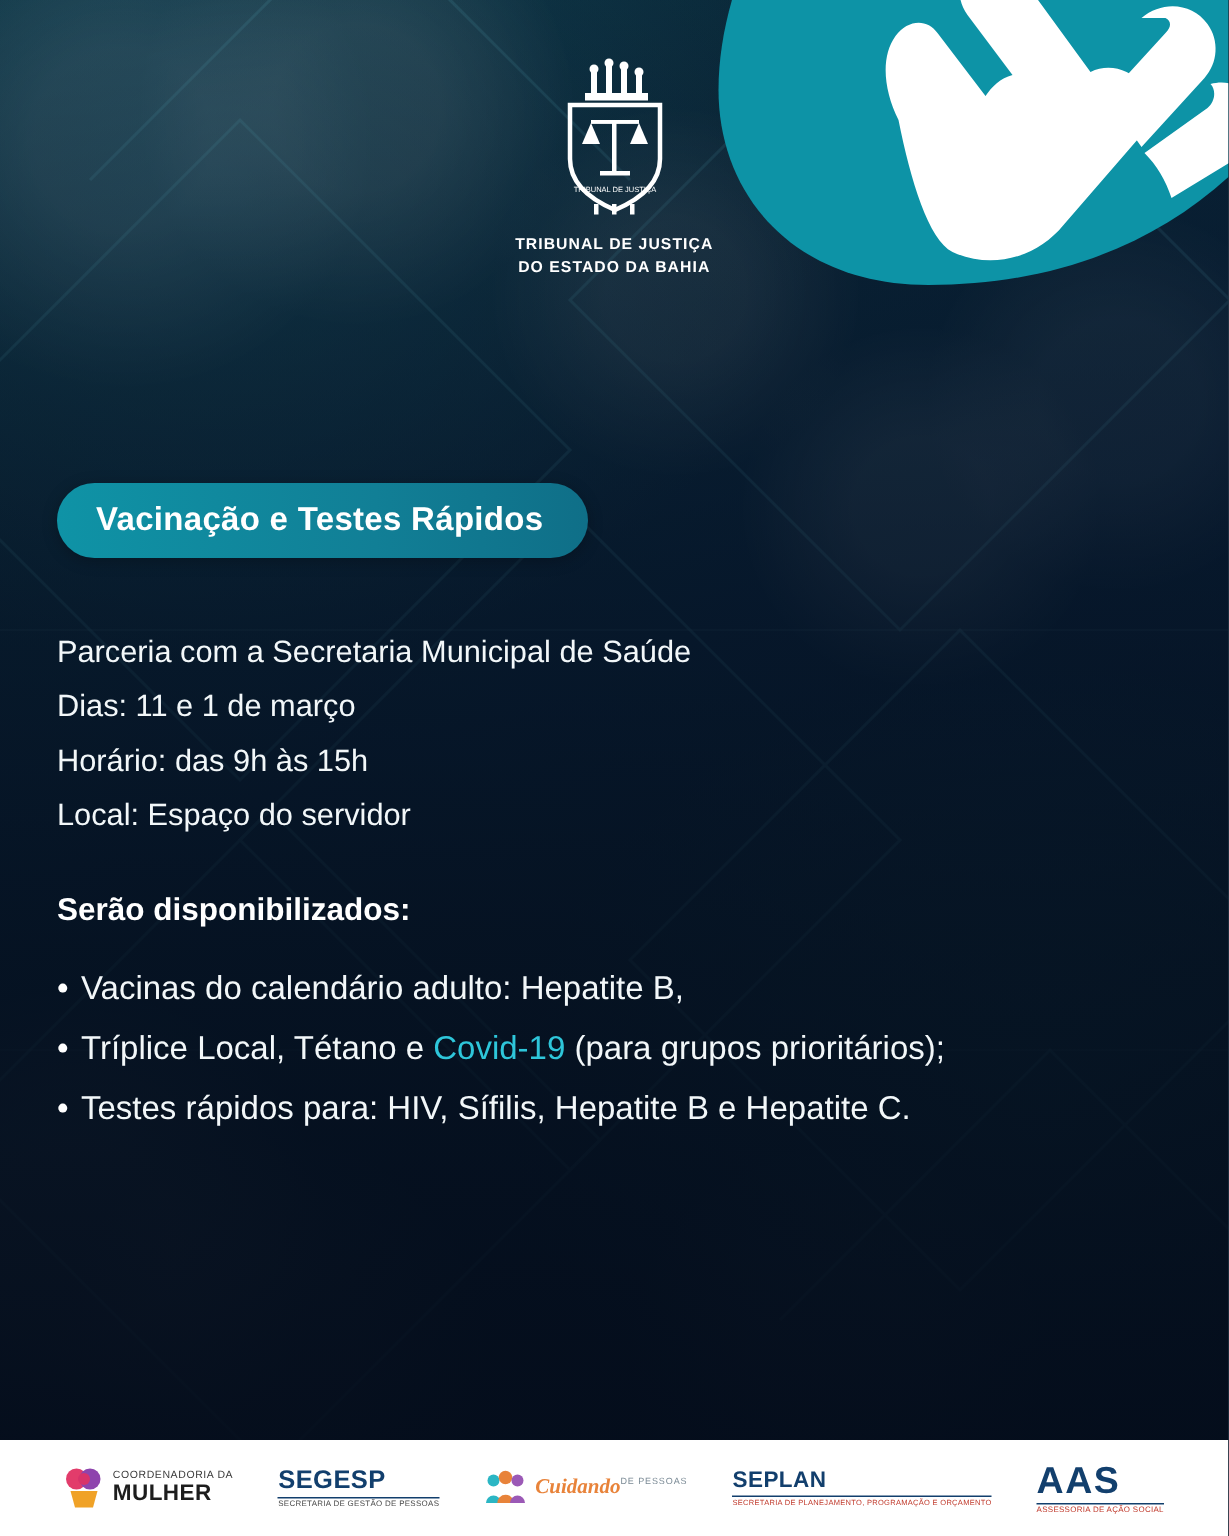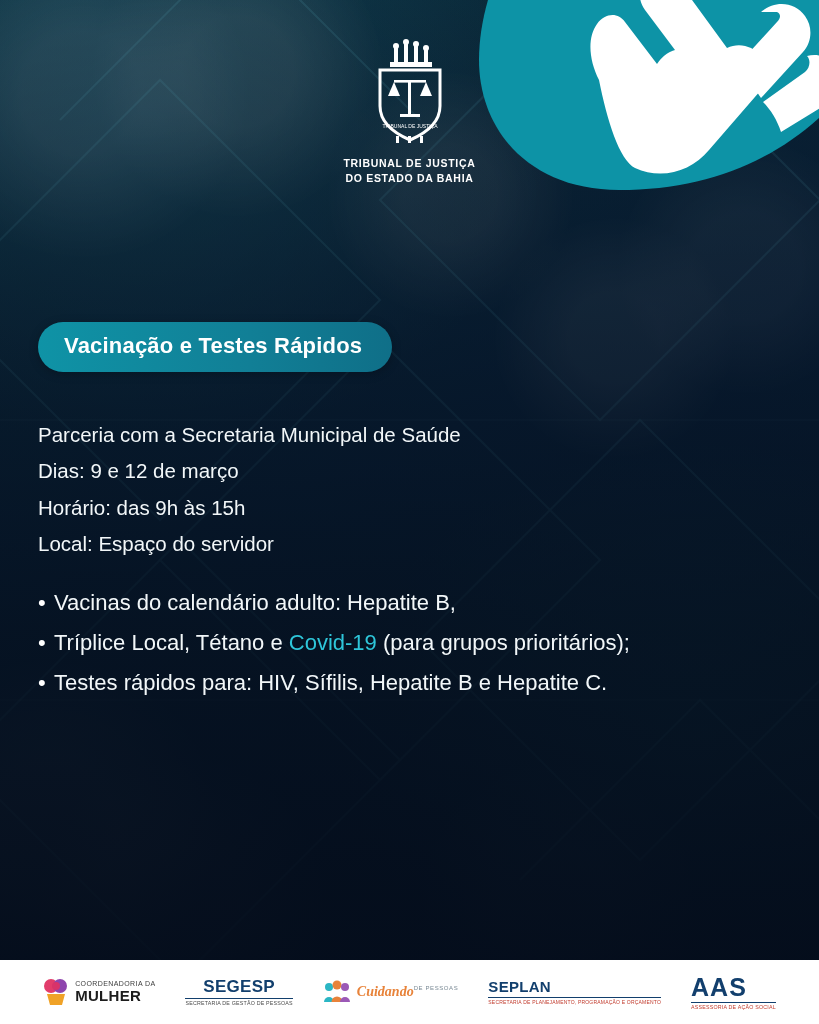"Dias: 9 e 12 de" div { text: 9 e 12 -> 11 e 1 }
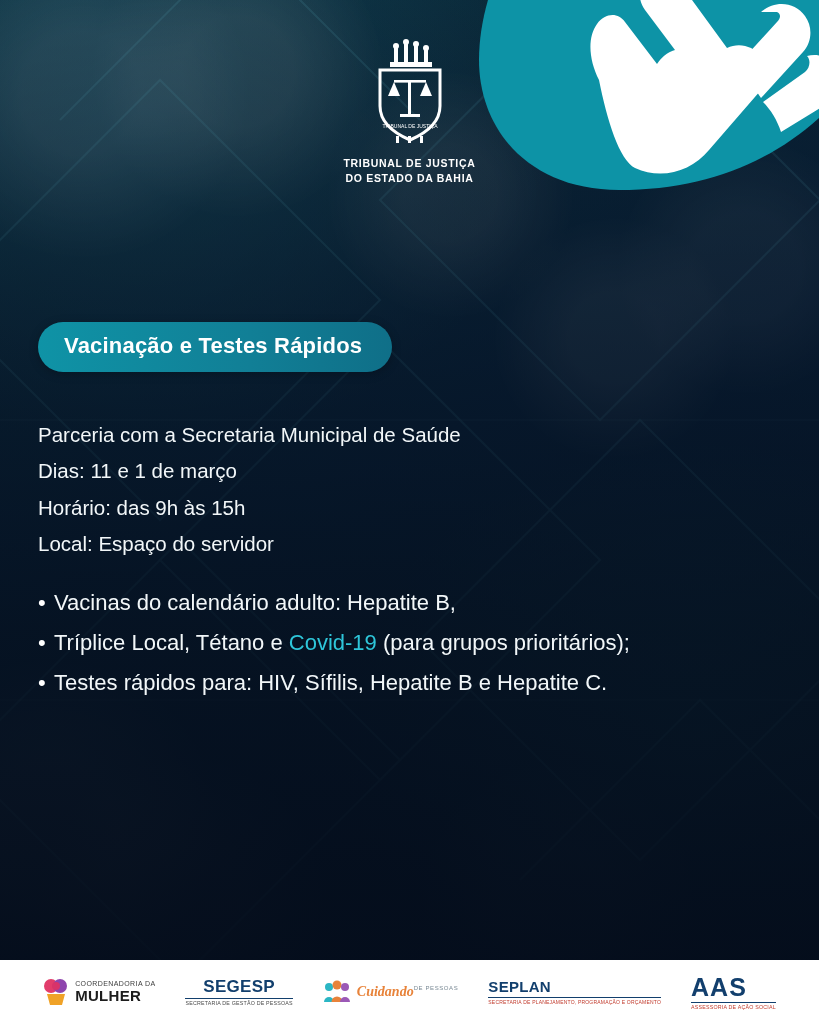"Serão disponibilizados:" div.section-head { html: none -> <div>Serão disponibilizados:</div> }
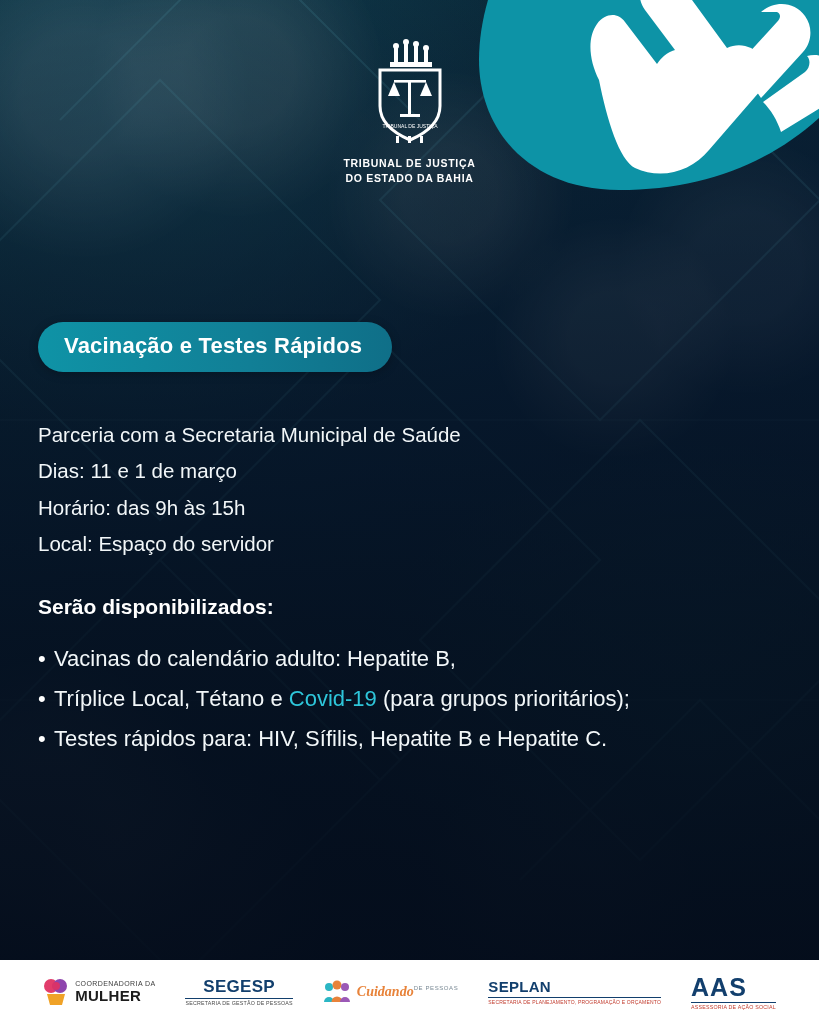"SEGESP" .segesp .l2 { text-align: center -> none }
